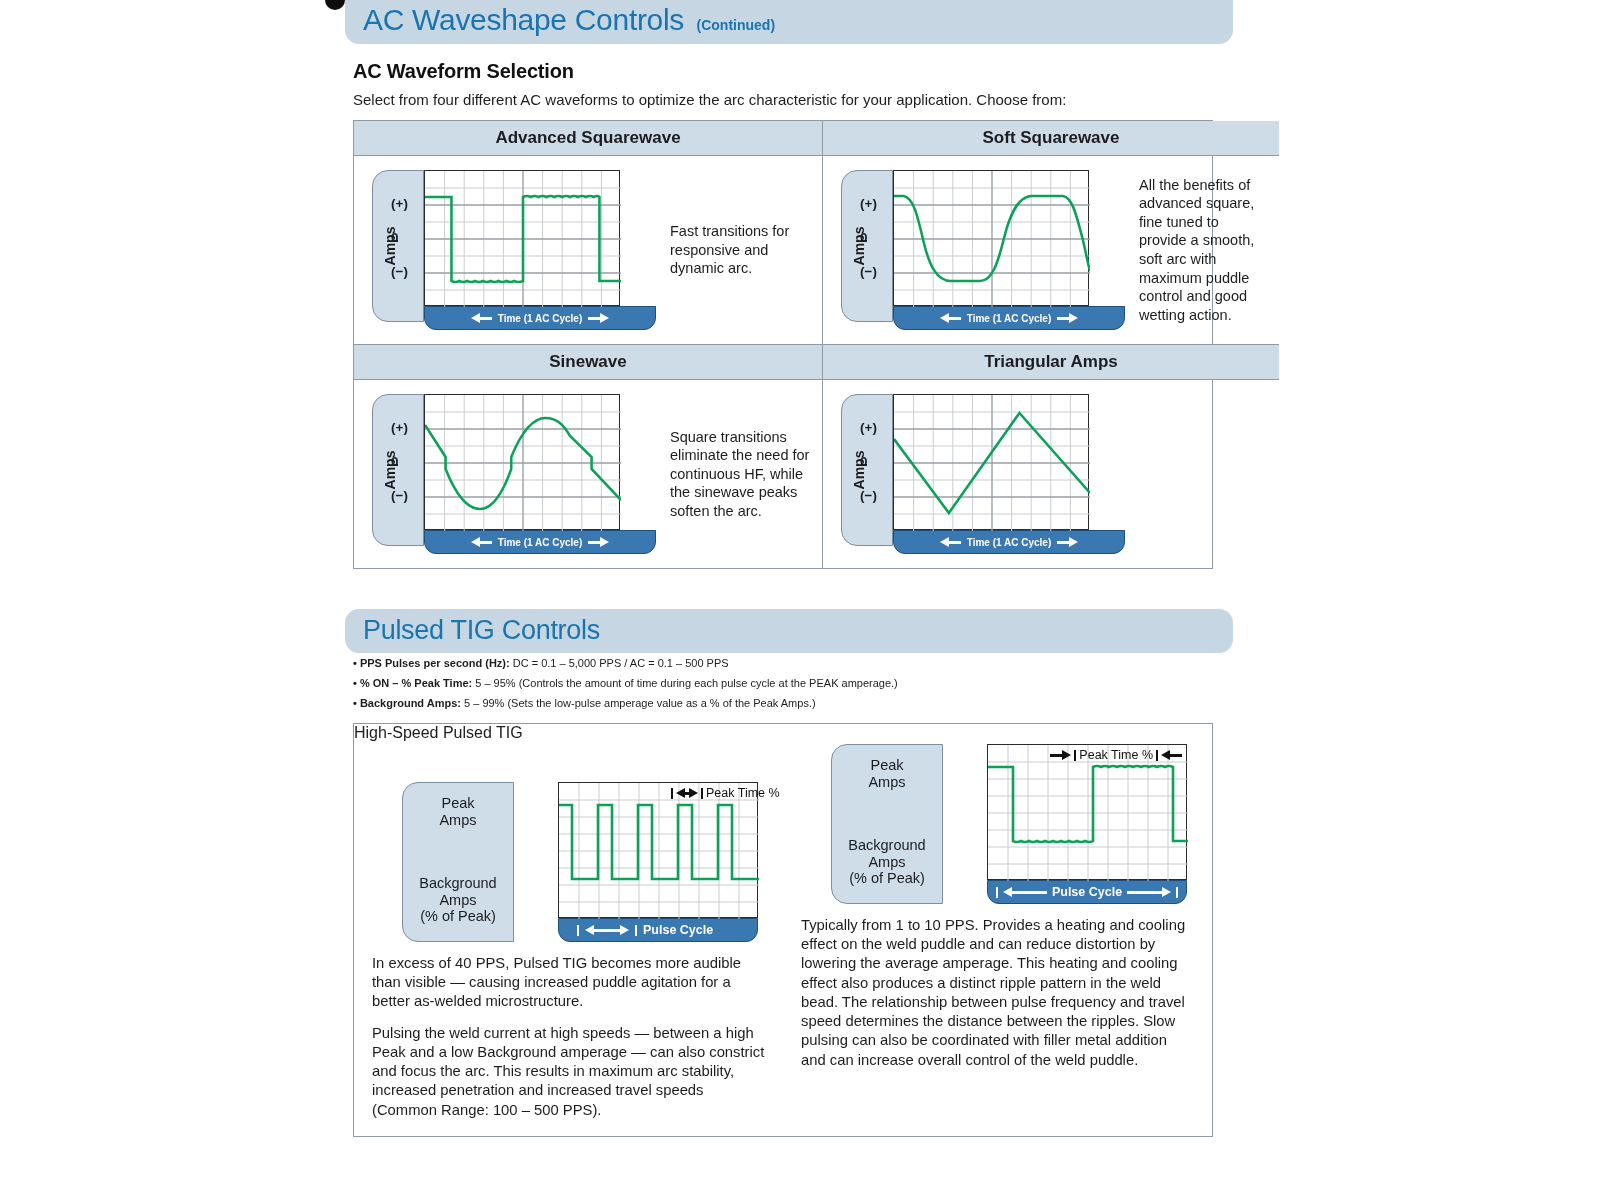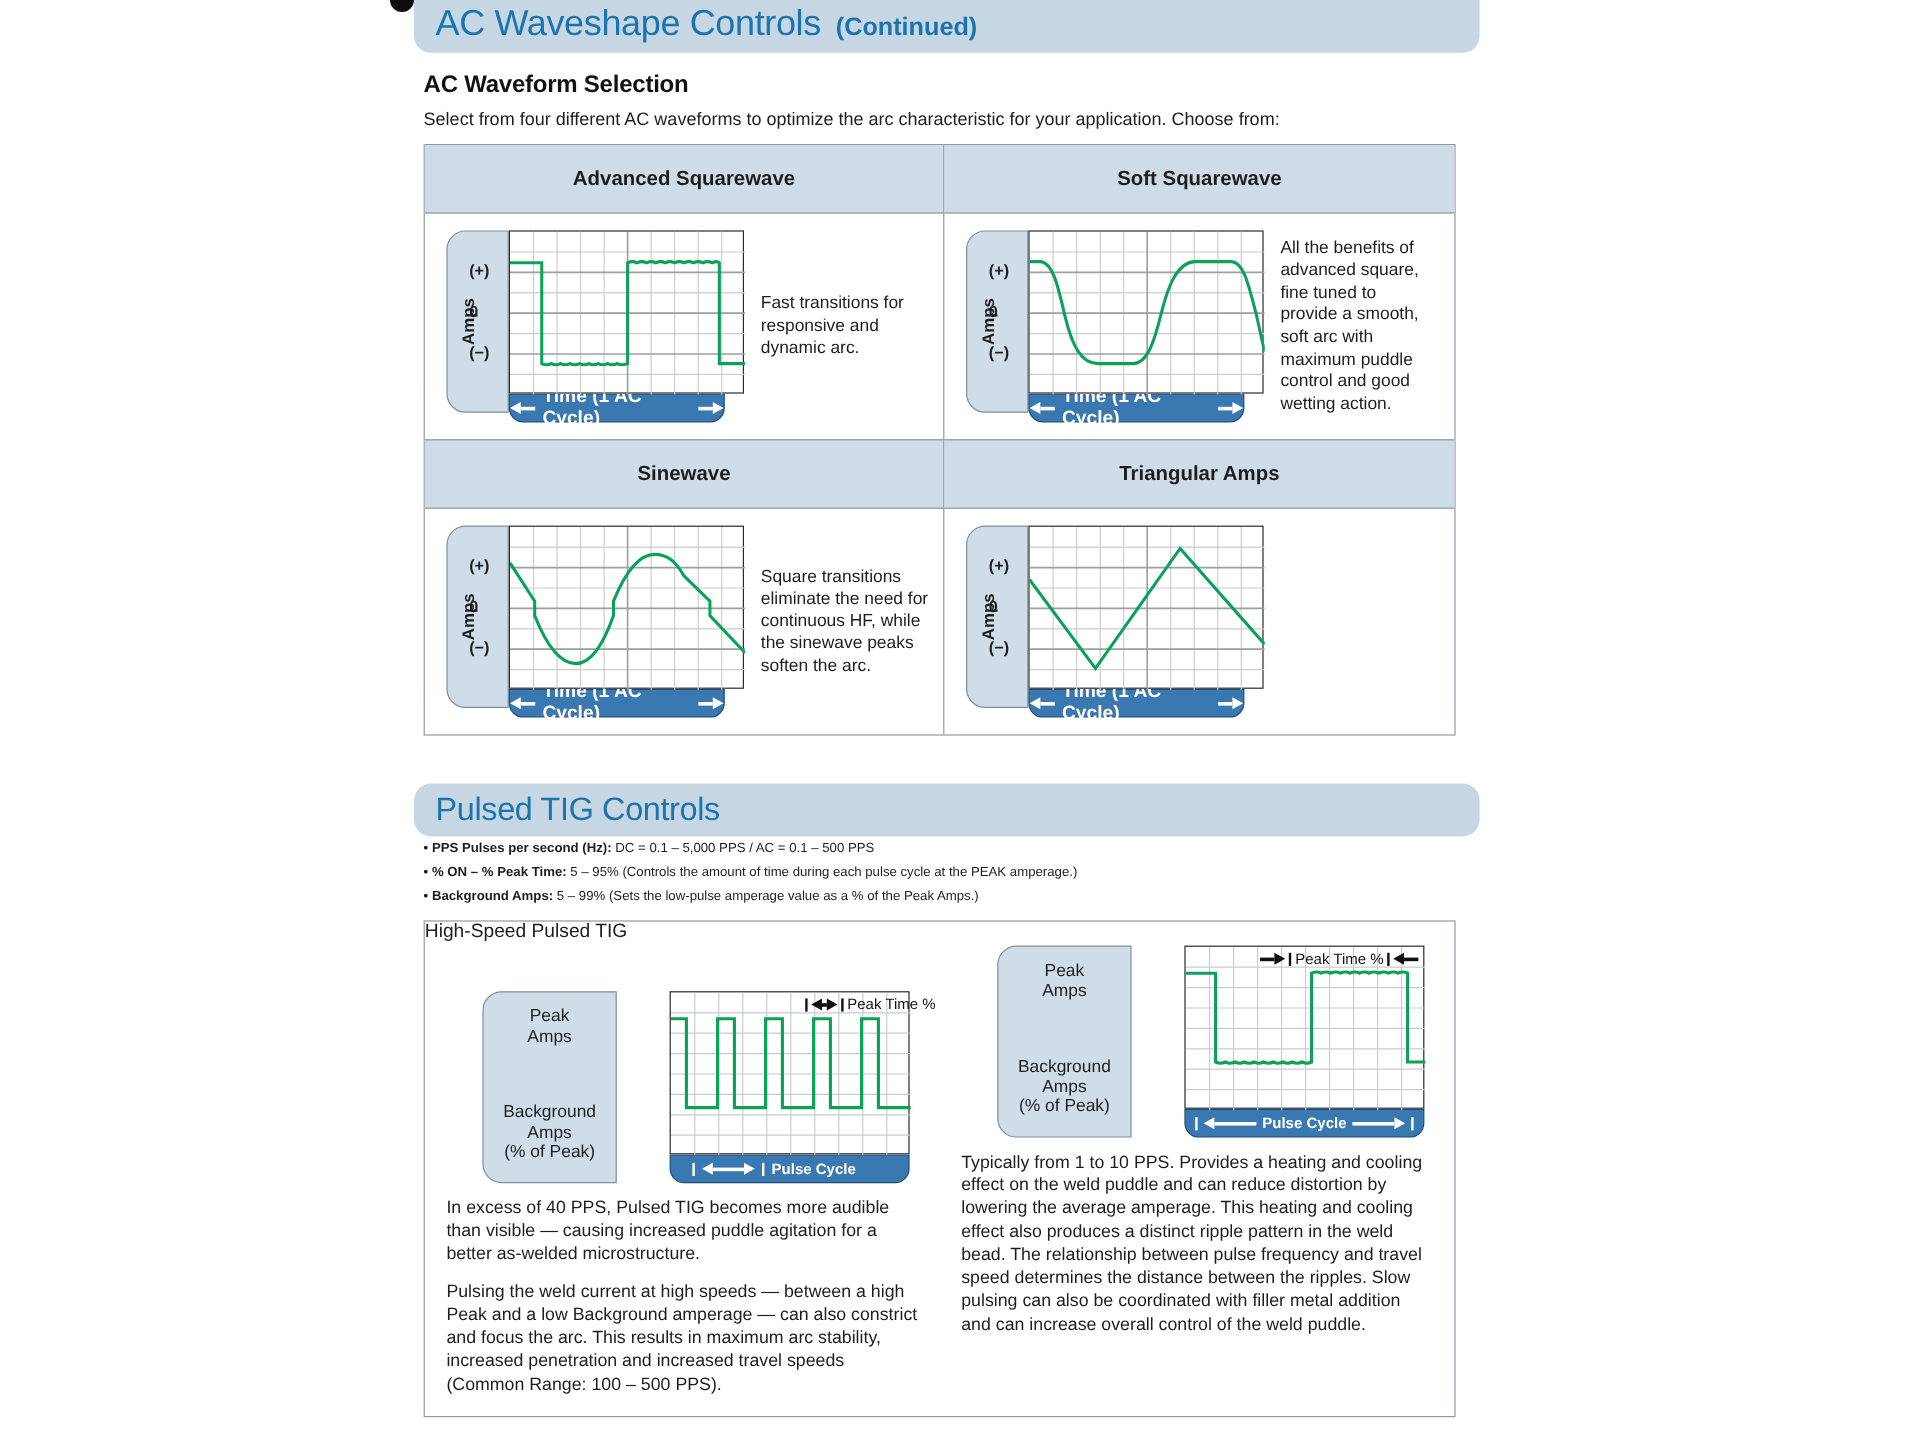"(Continued)" .banner .bc { font-size: 21px -> 14px }
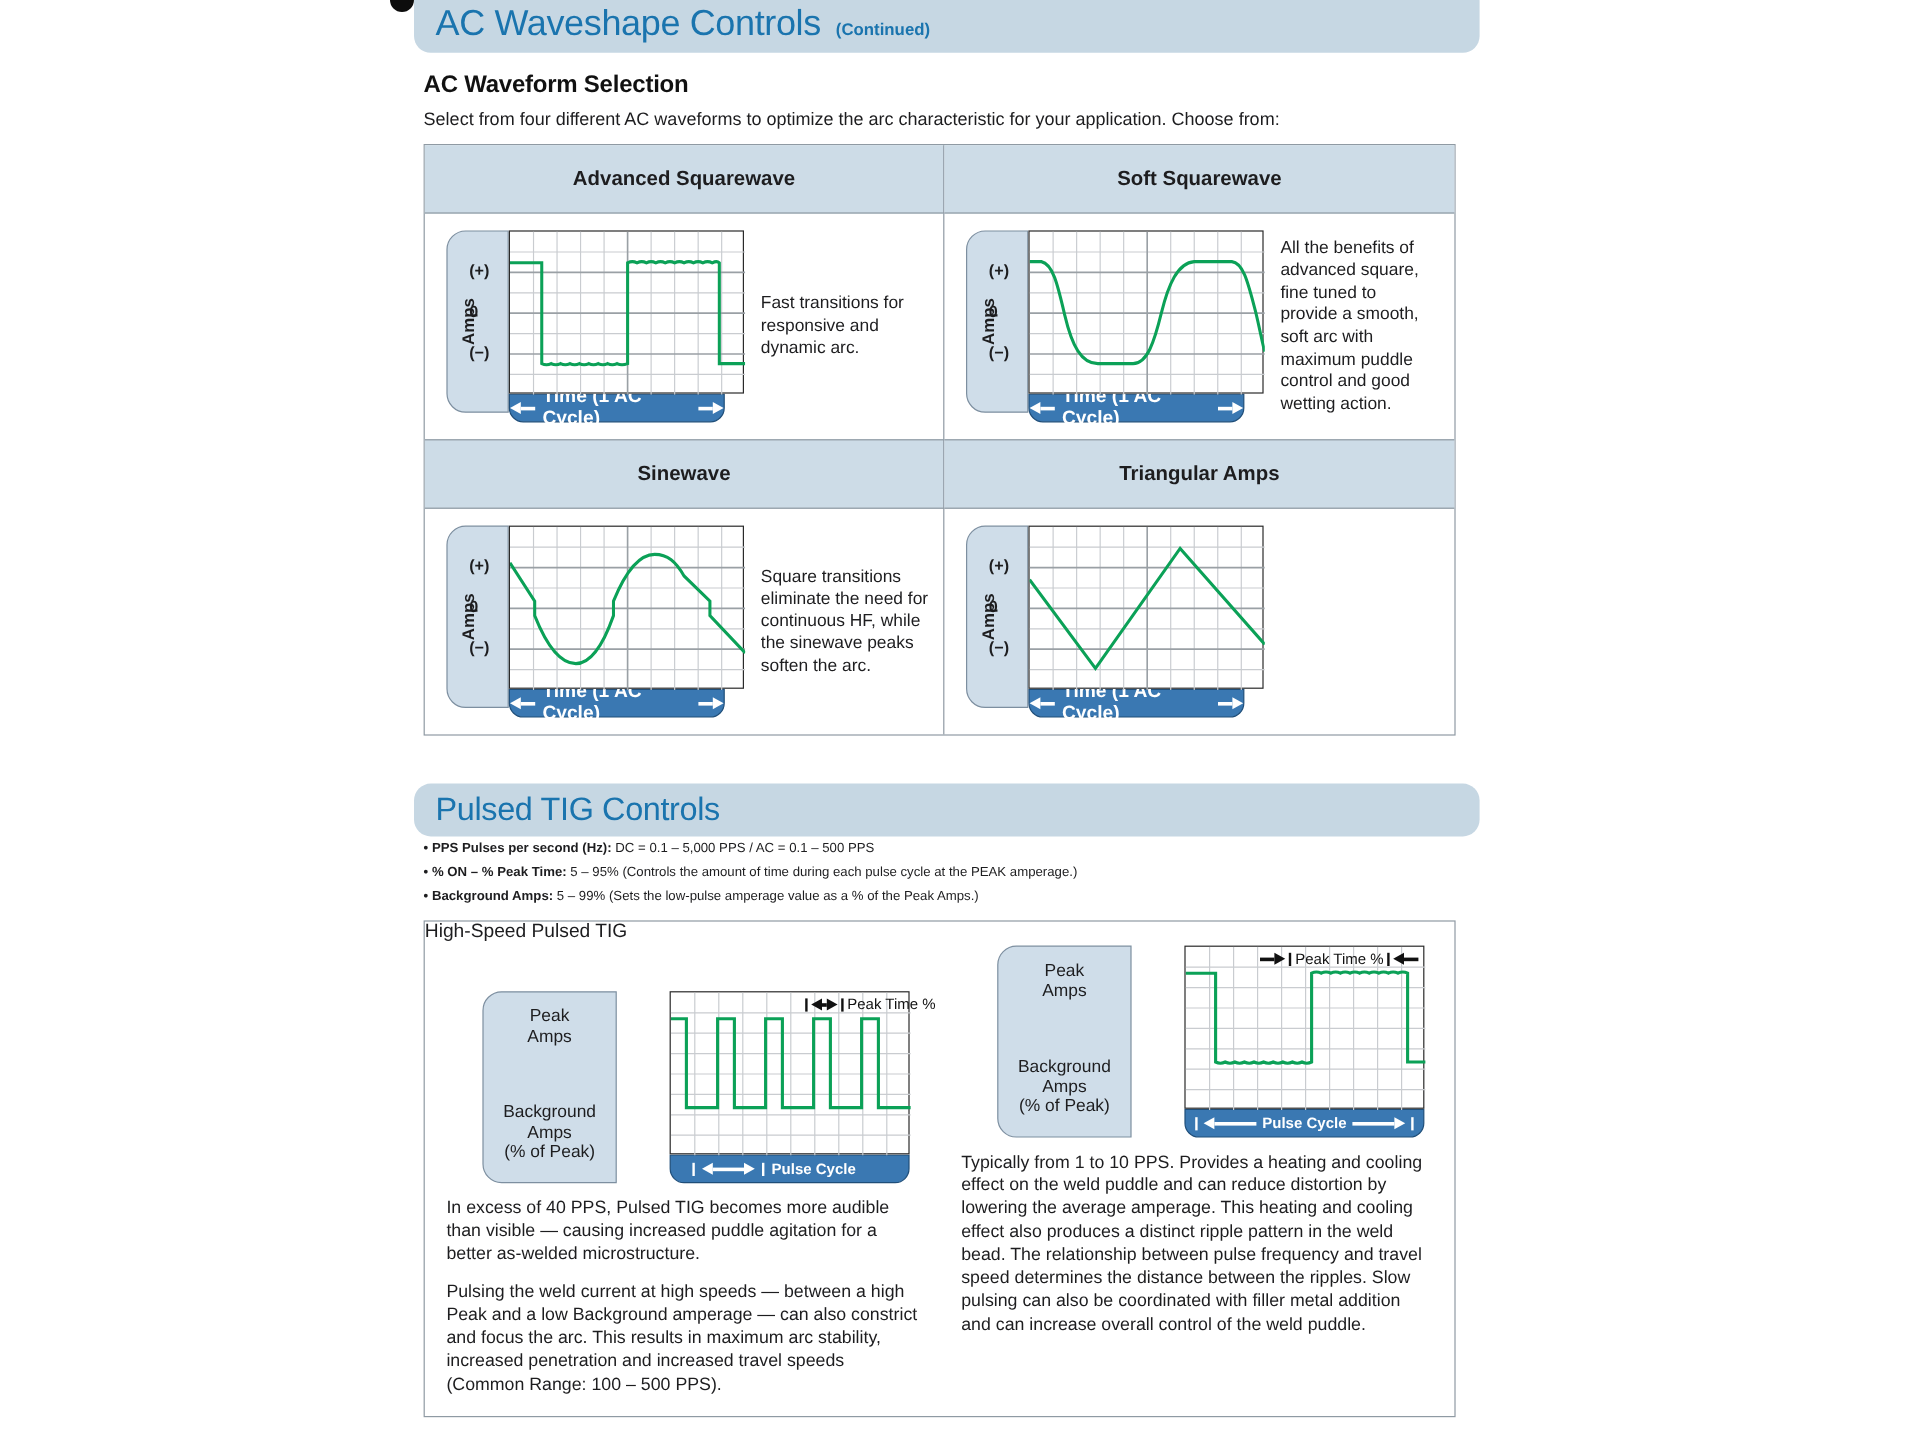"Advanced Squarewave" .tbl .hcell { padding: 18px 4px -> 7px 4px }
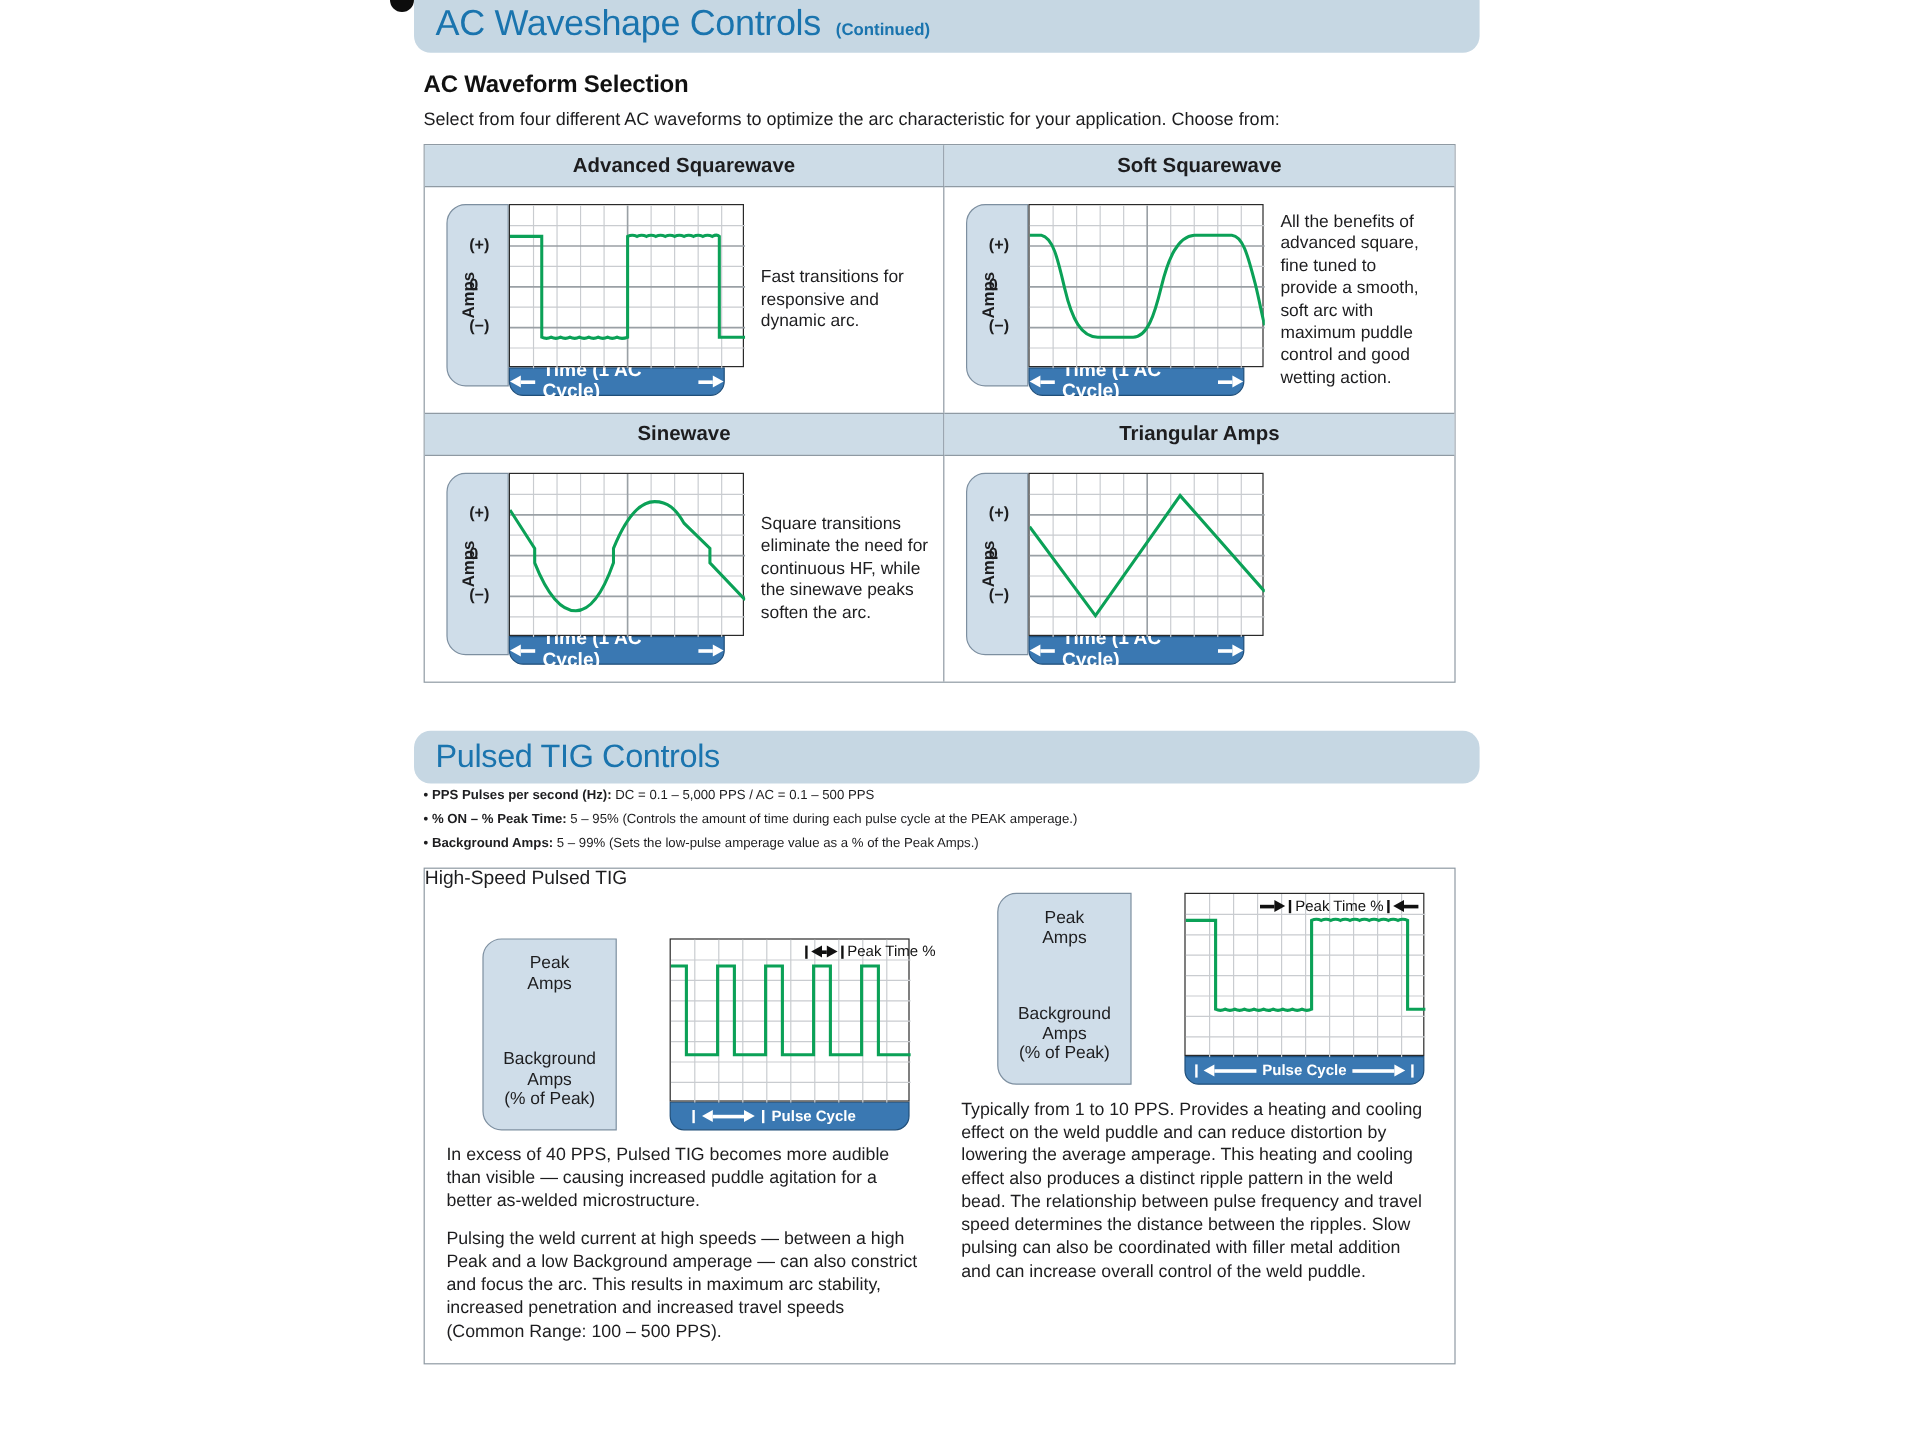"Time (1 AC Cycle)" .gbar { font-size: 16px -> 10px; width: 180px -> 232px }
